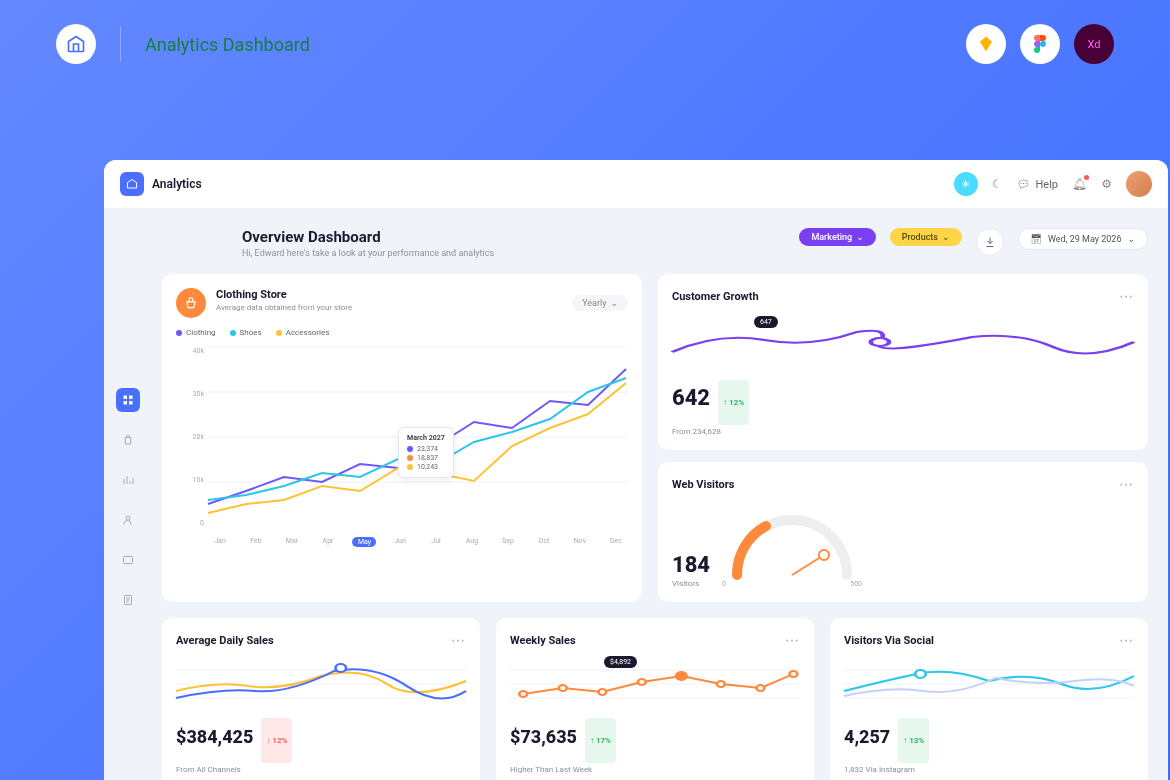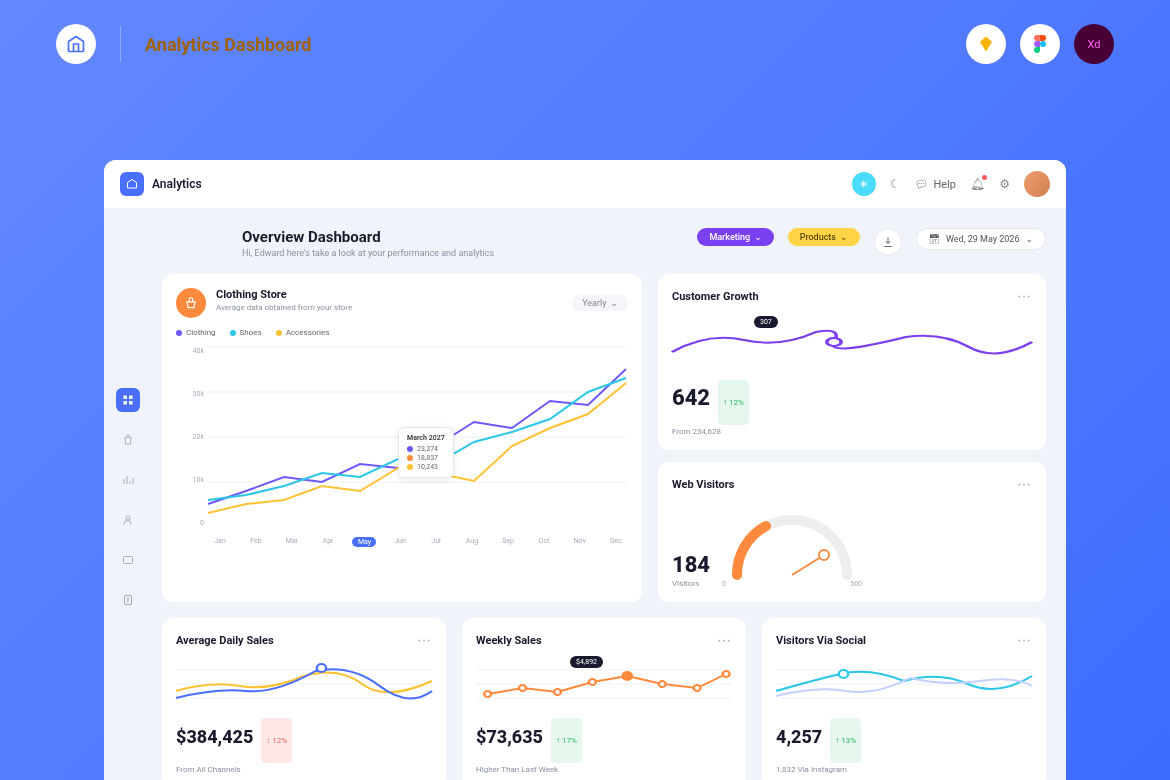"Analytics Dashboard" .oh-title { color: #a16207 -> #15803d; font-weight: 700 -> 400 }
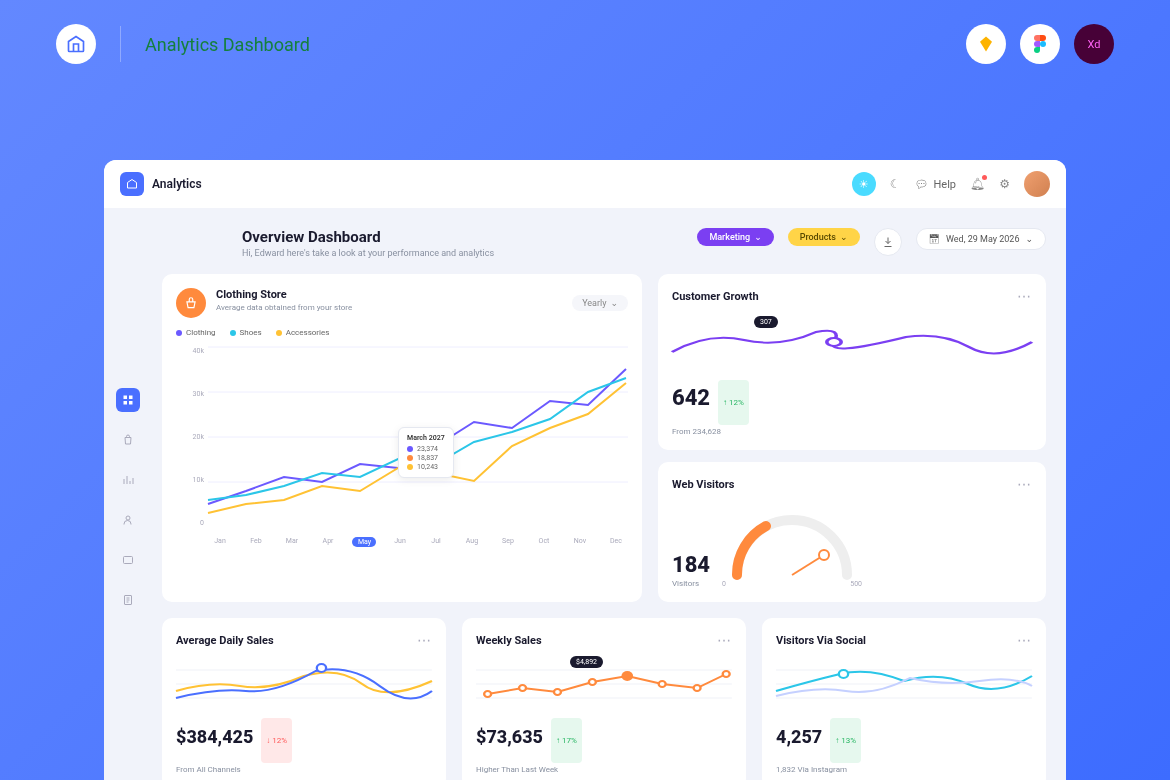"Analytics" .app { width: 962px -> 1064px }
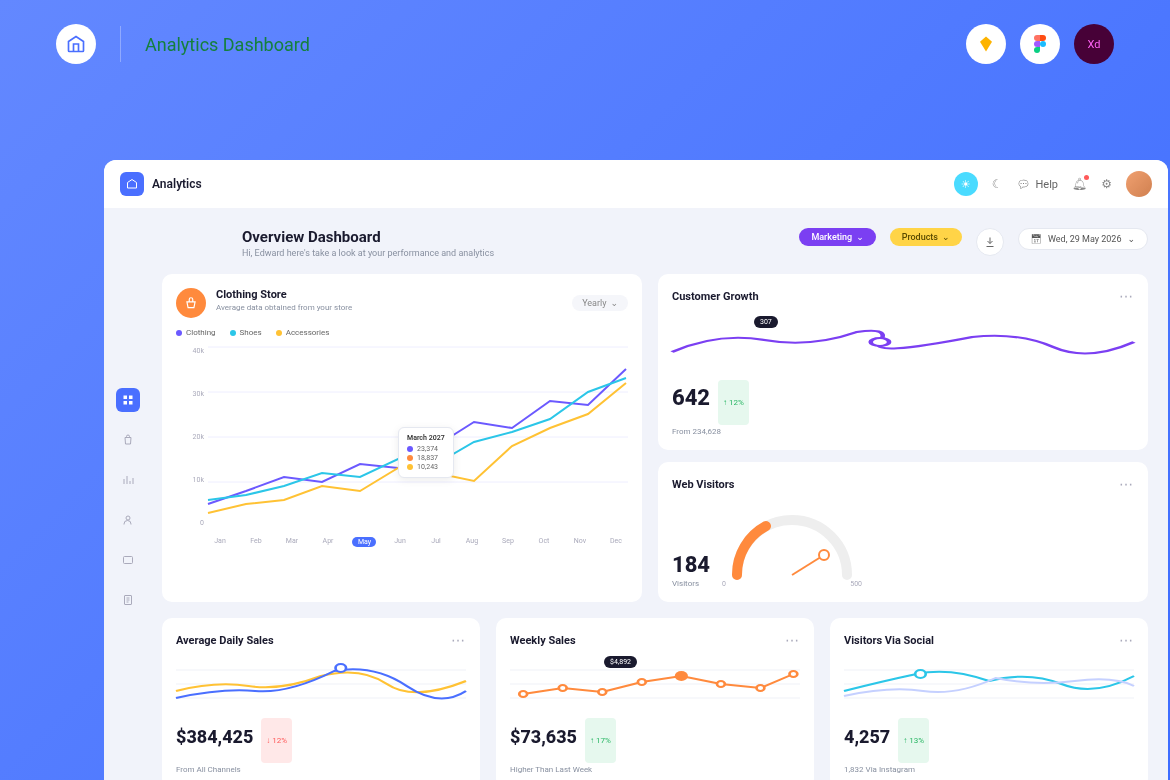"307" div.badge-753 { text: 307 -> 647 }
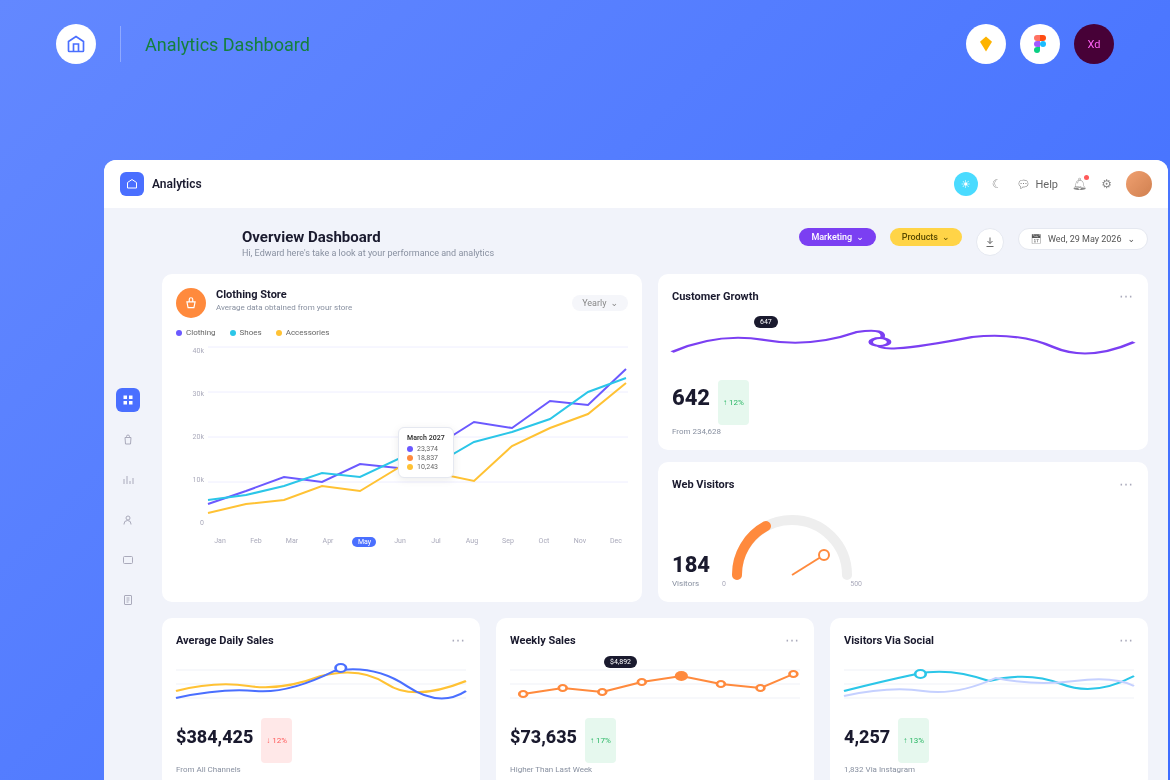"↑ 12%" .pct { font-weight: 400 -> 700 }
